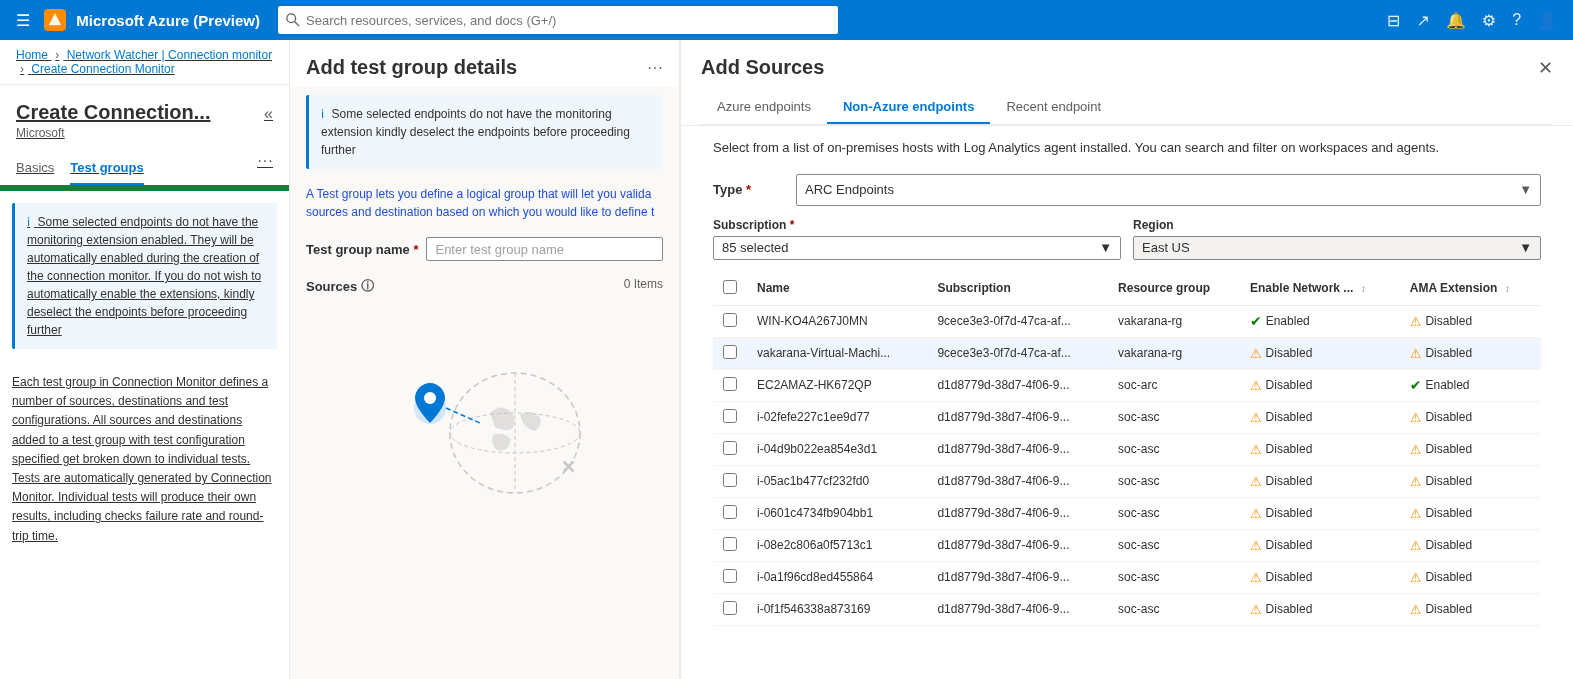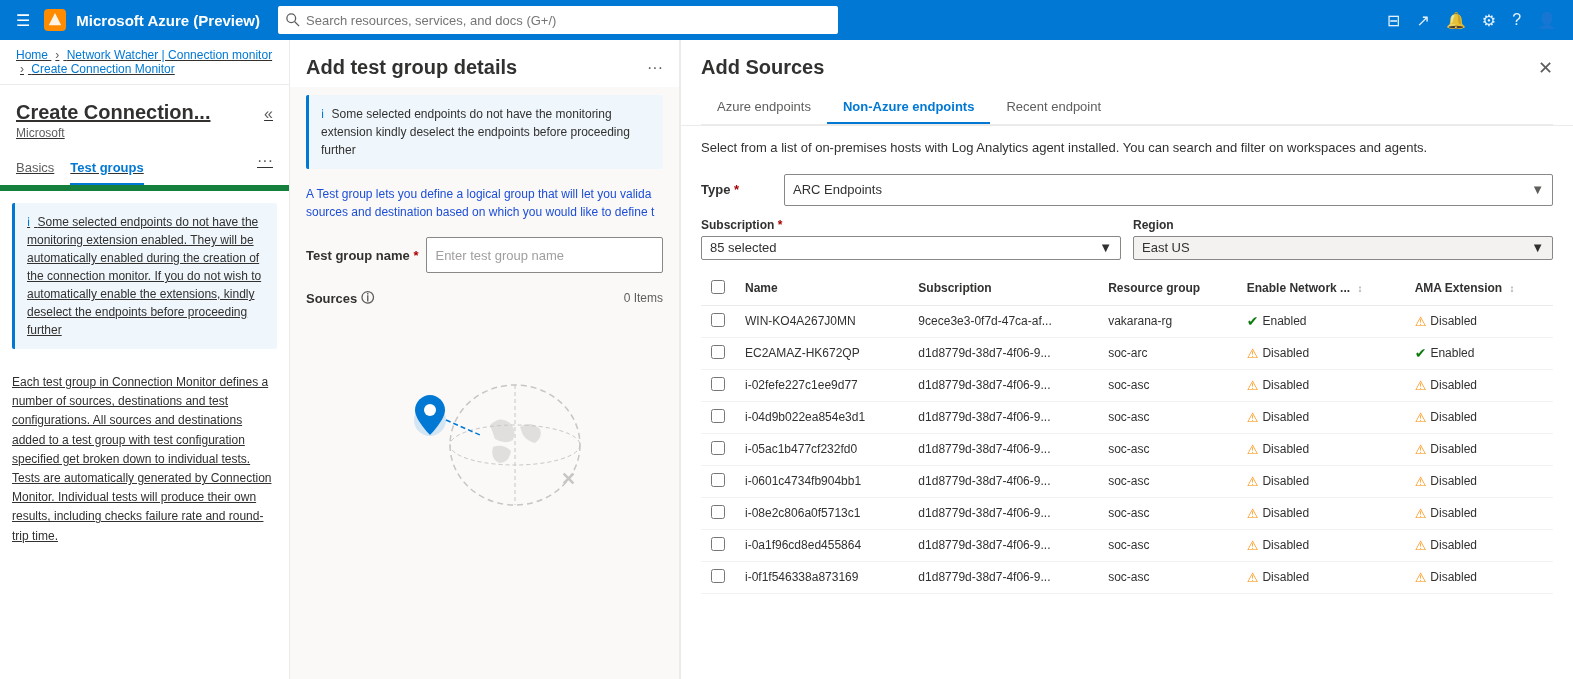"Select from a list of" .right-panel-body { padding: 12px 20px -> 12px 32px }
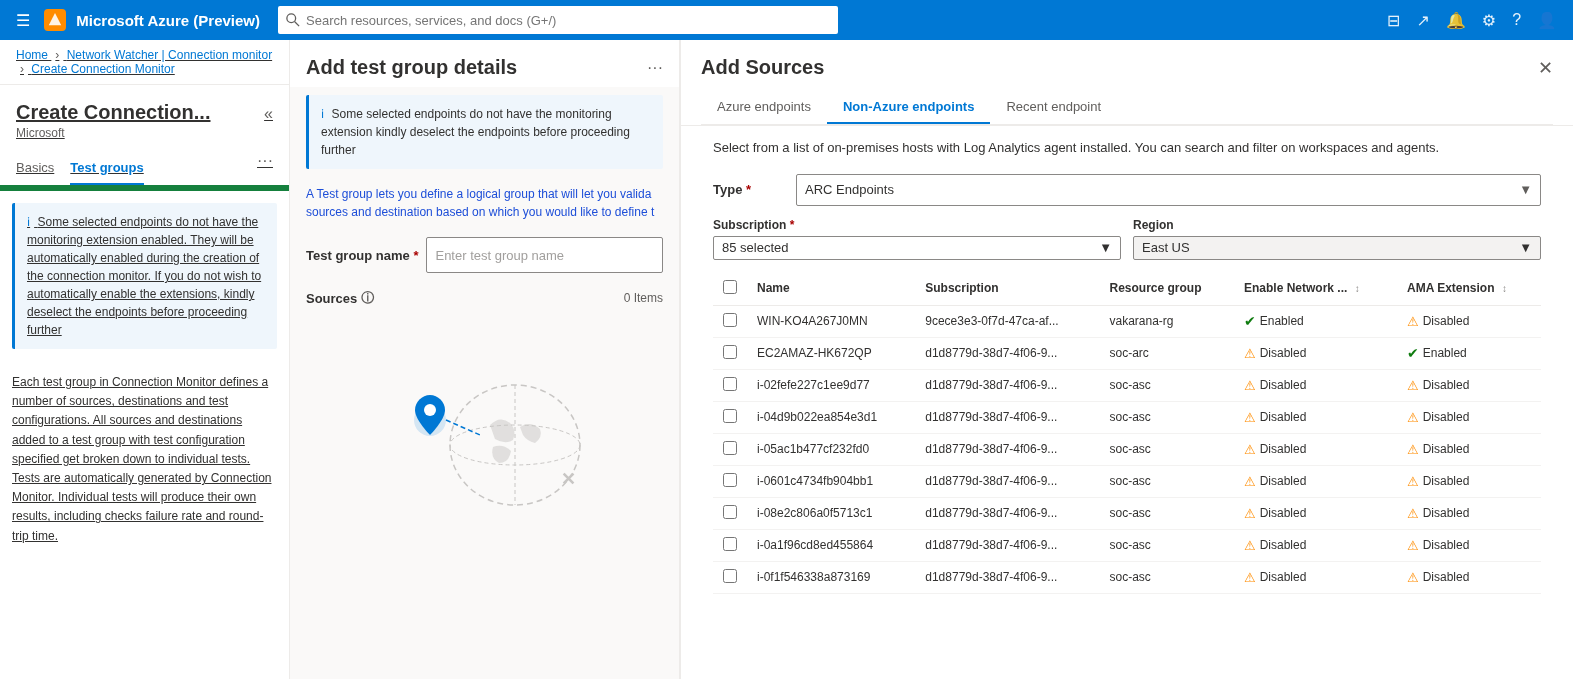"Enter test group name" .field-input { height: 36px -> 24px }
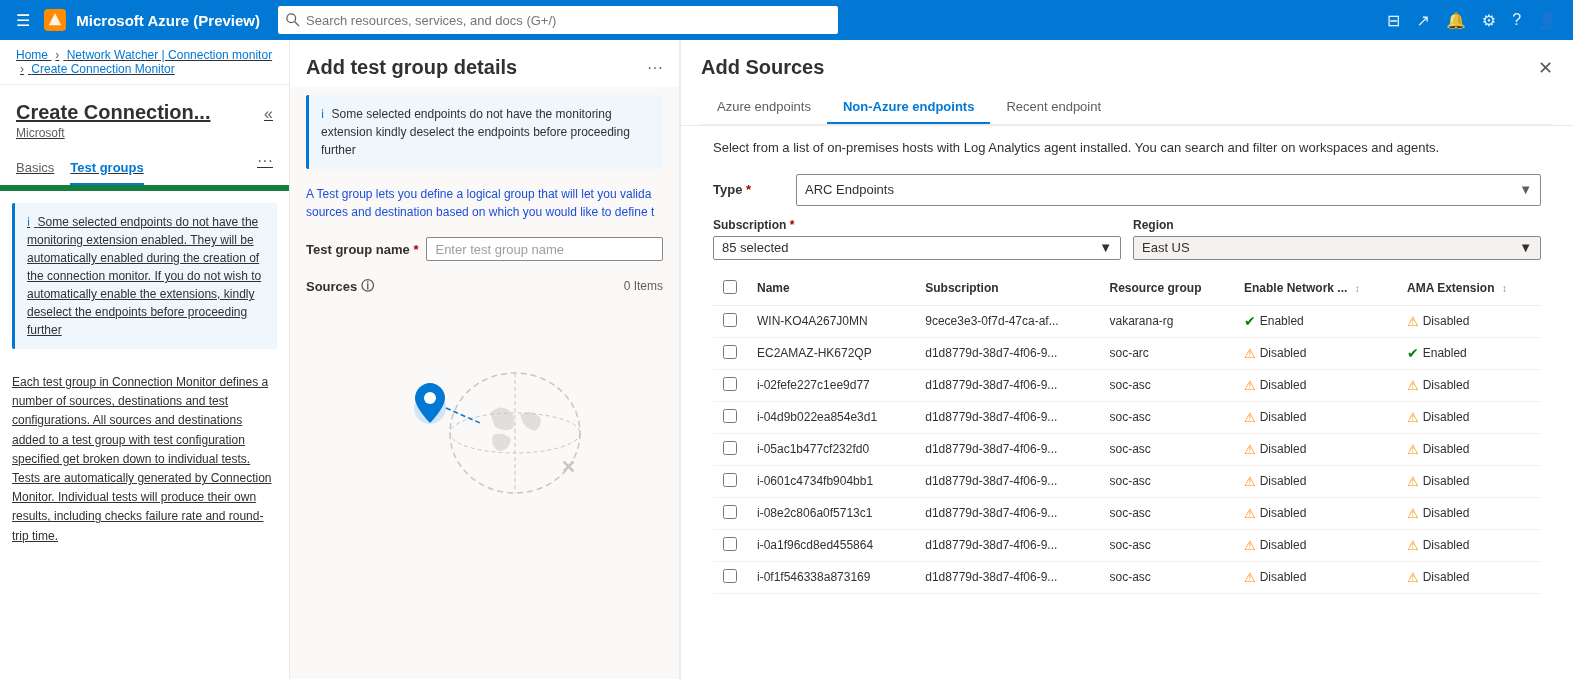"Sources" .sources-header { align-items: center -> flex-start }
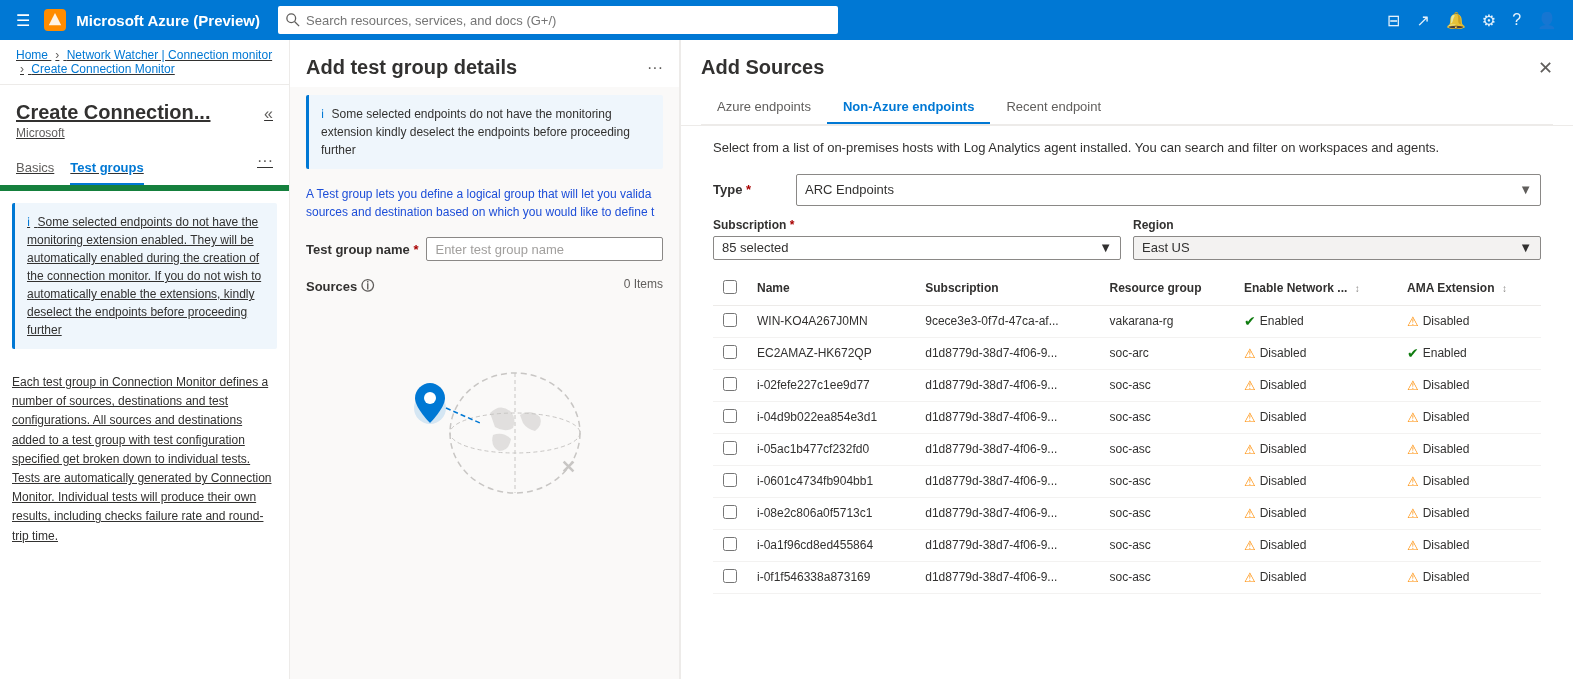"vakarana-Virtual-Machi..." tr.highlighted { html: none -> <tr> <td><input></td> <td>vakarana-Virtual-Machi...</td> <td>9cece3e3-0f7d-47ca-af...</td> <td>vakarana-rg</td> <td><span> <span>⚠</span> <span>Disabled</span> </span></td> <td><span> <span>⚠</span> <span>Disabled</span> </span></td> </tr> }
